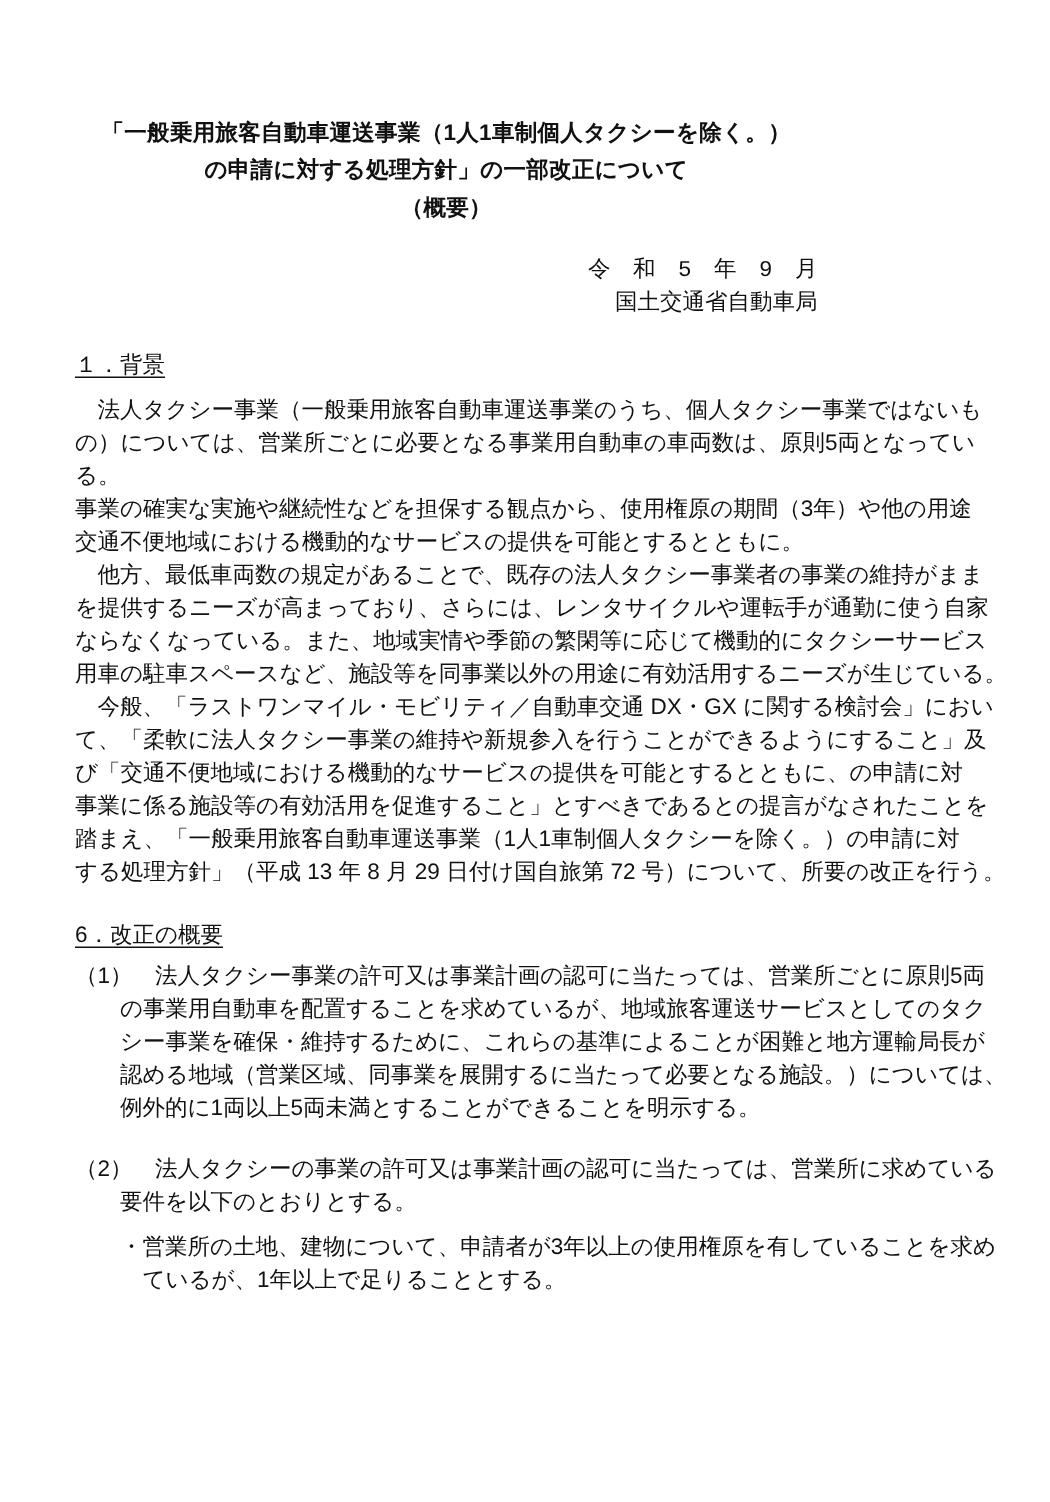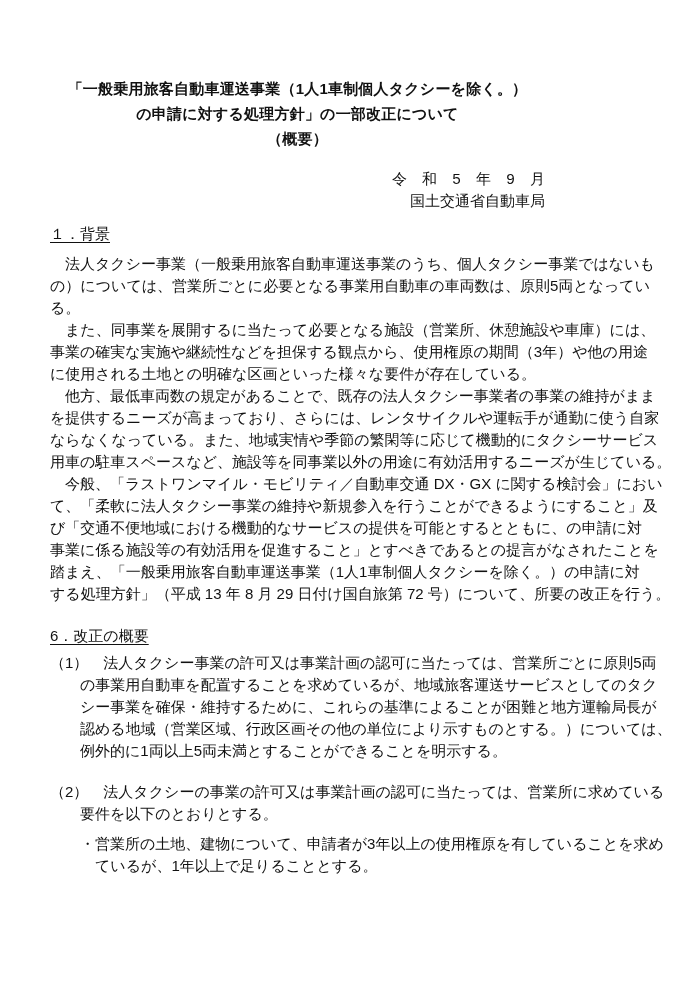"１．背景" .sec-heading.first { margin-top: 9px -> 19px }
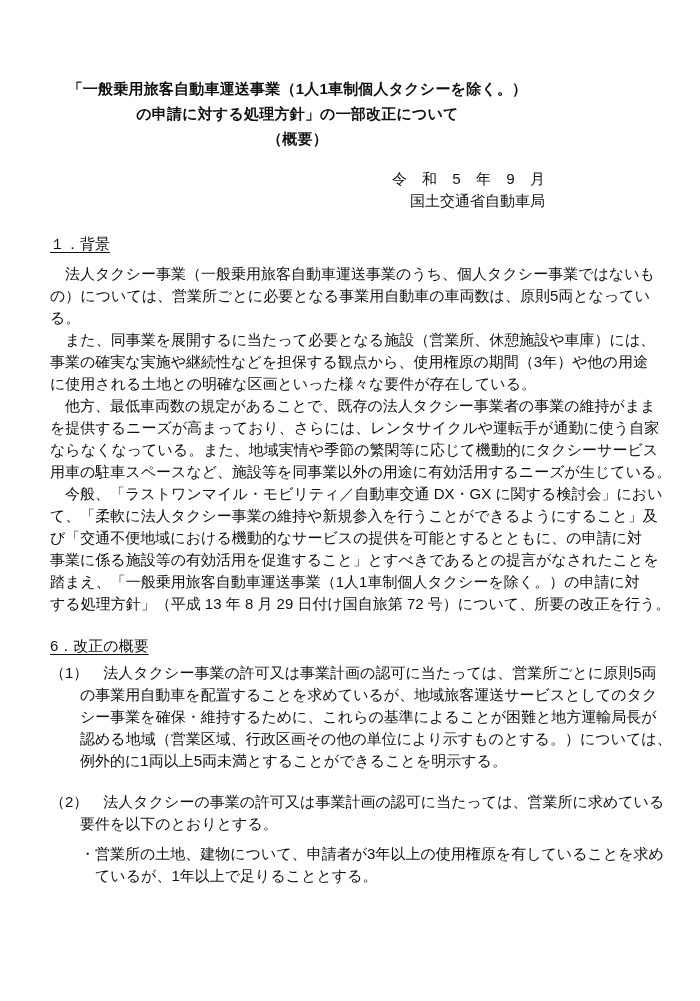"また、同事業を展開するに当たって必要となる施設（営業所、休憩施設や車庫）には、" div.line { html: <div> また、同事業を展開するに当たって必要となる施設（営業所、休憩施設や車庫）には、</div> -> none }
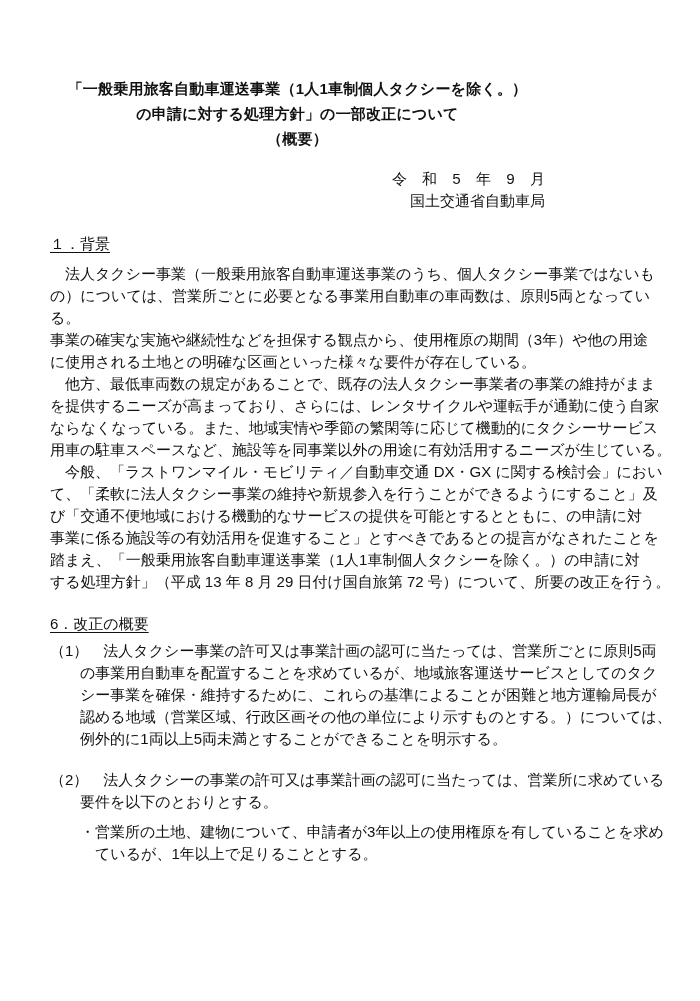"に使用される土地との明確な区画といった様々な要件が存在している。" div.line { text: に使用される土地との明確な区画といった様々な要件が存在している -> 交通不便地域における機動的なサービスの提供を可能とするとともに }
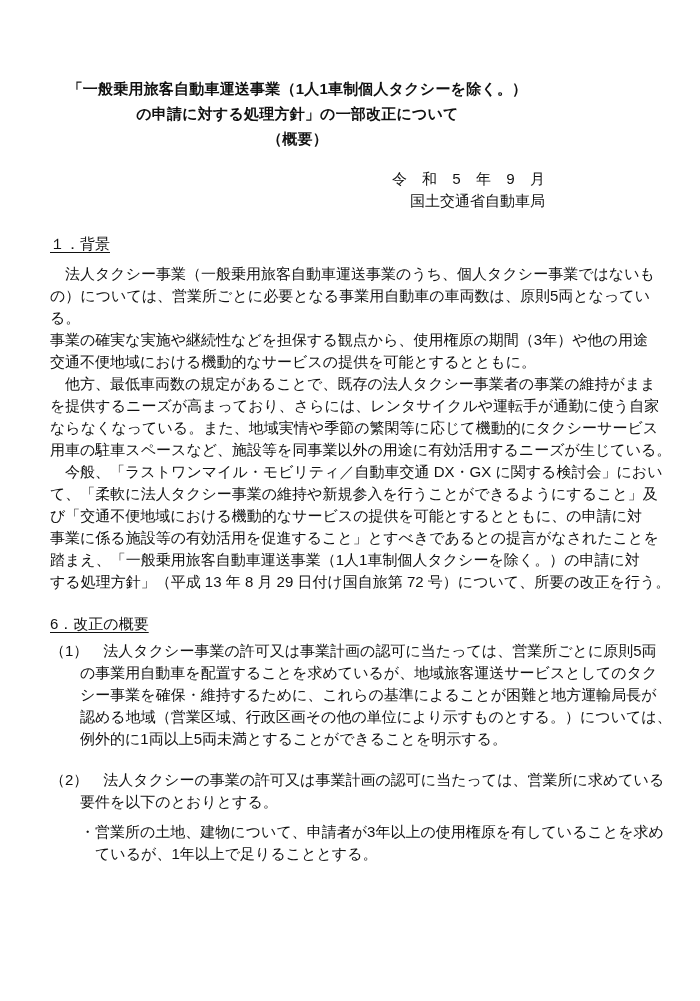"認める地域（営業区域、行政区画その他の単位により示すものとする。）については、" div.line { text: 行政区画その他の単位により示すものとする -> 同事業を展開するに当たって必要となる施設 }
